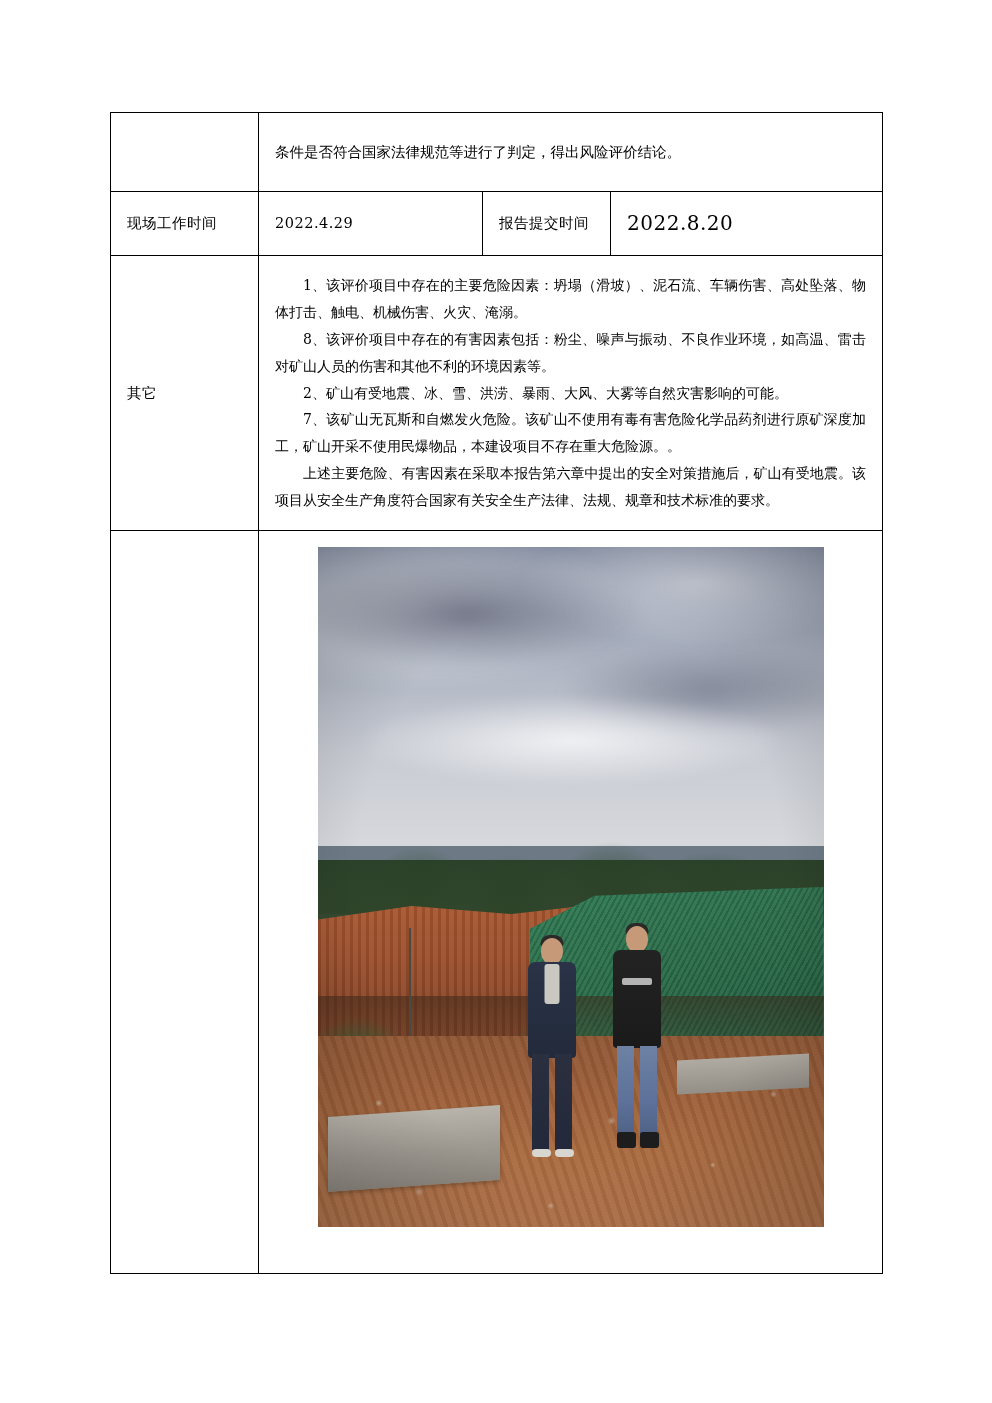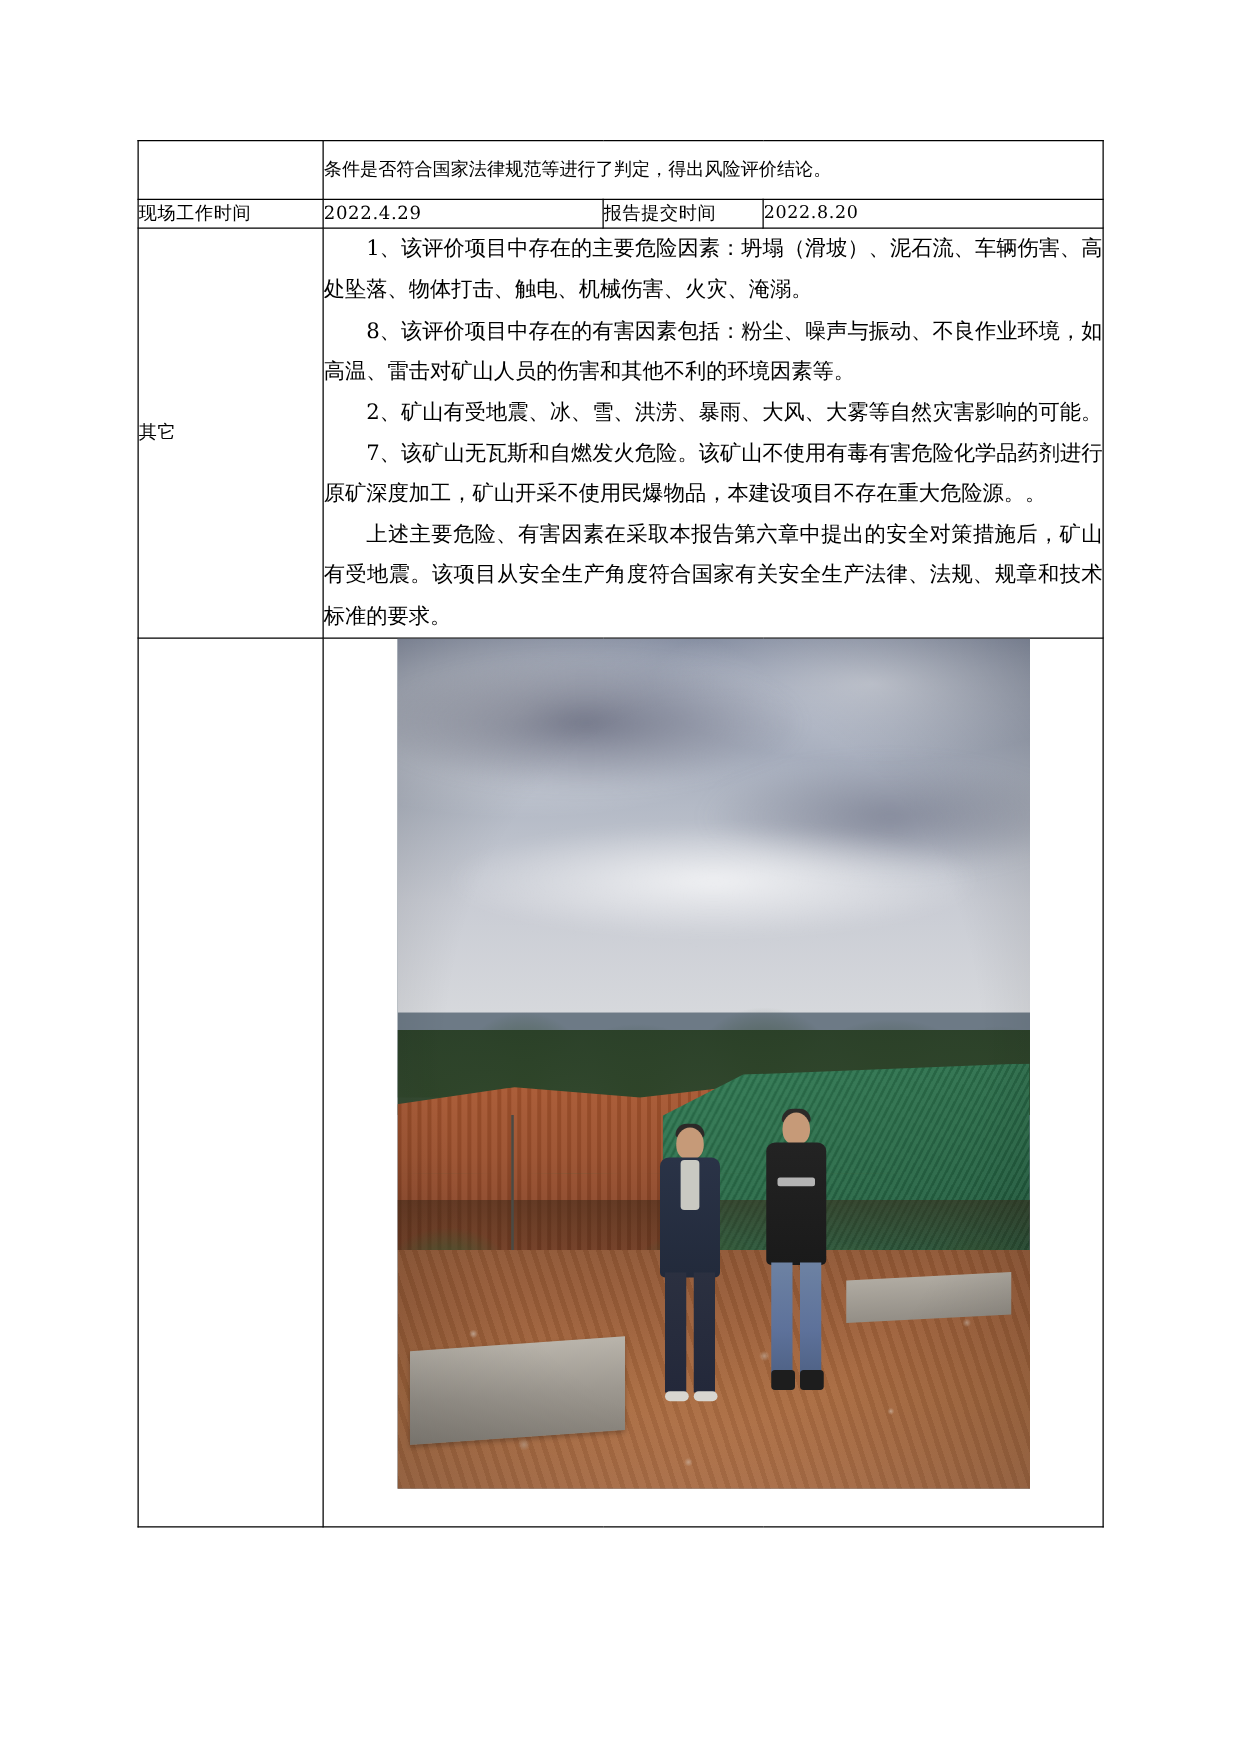"条件是否符合国家法律规范等进行了判定，得出风险评价结论。" .doc-table td { padding: 0 -> 16px }
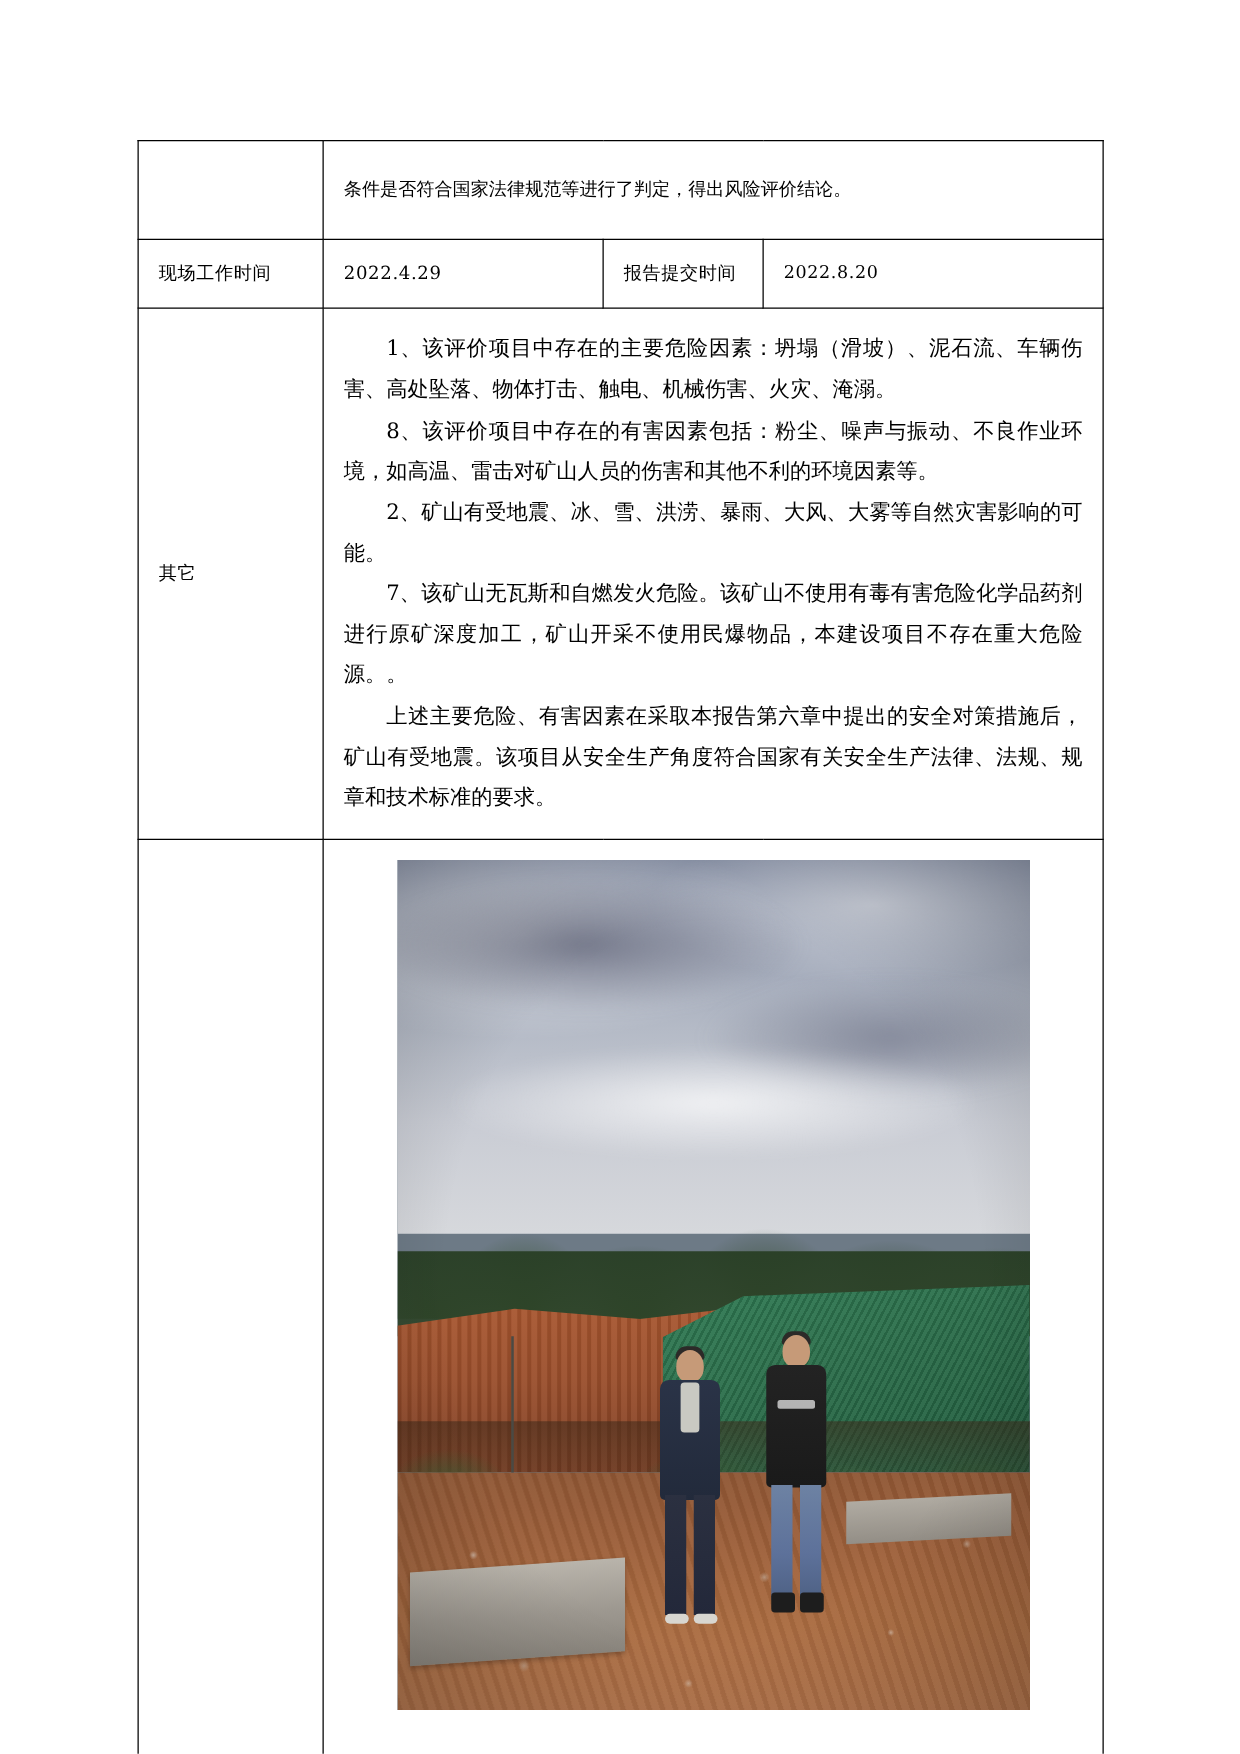"2022.8.20" .date-value2 { font-size: 14px -> 20px }
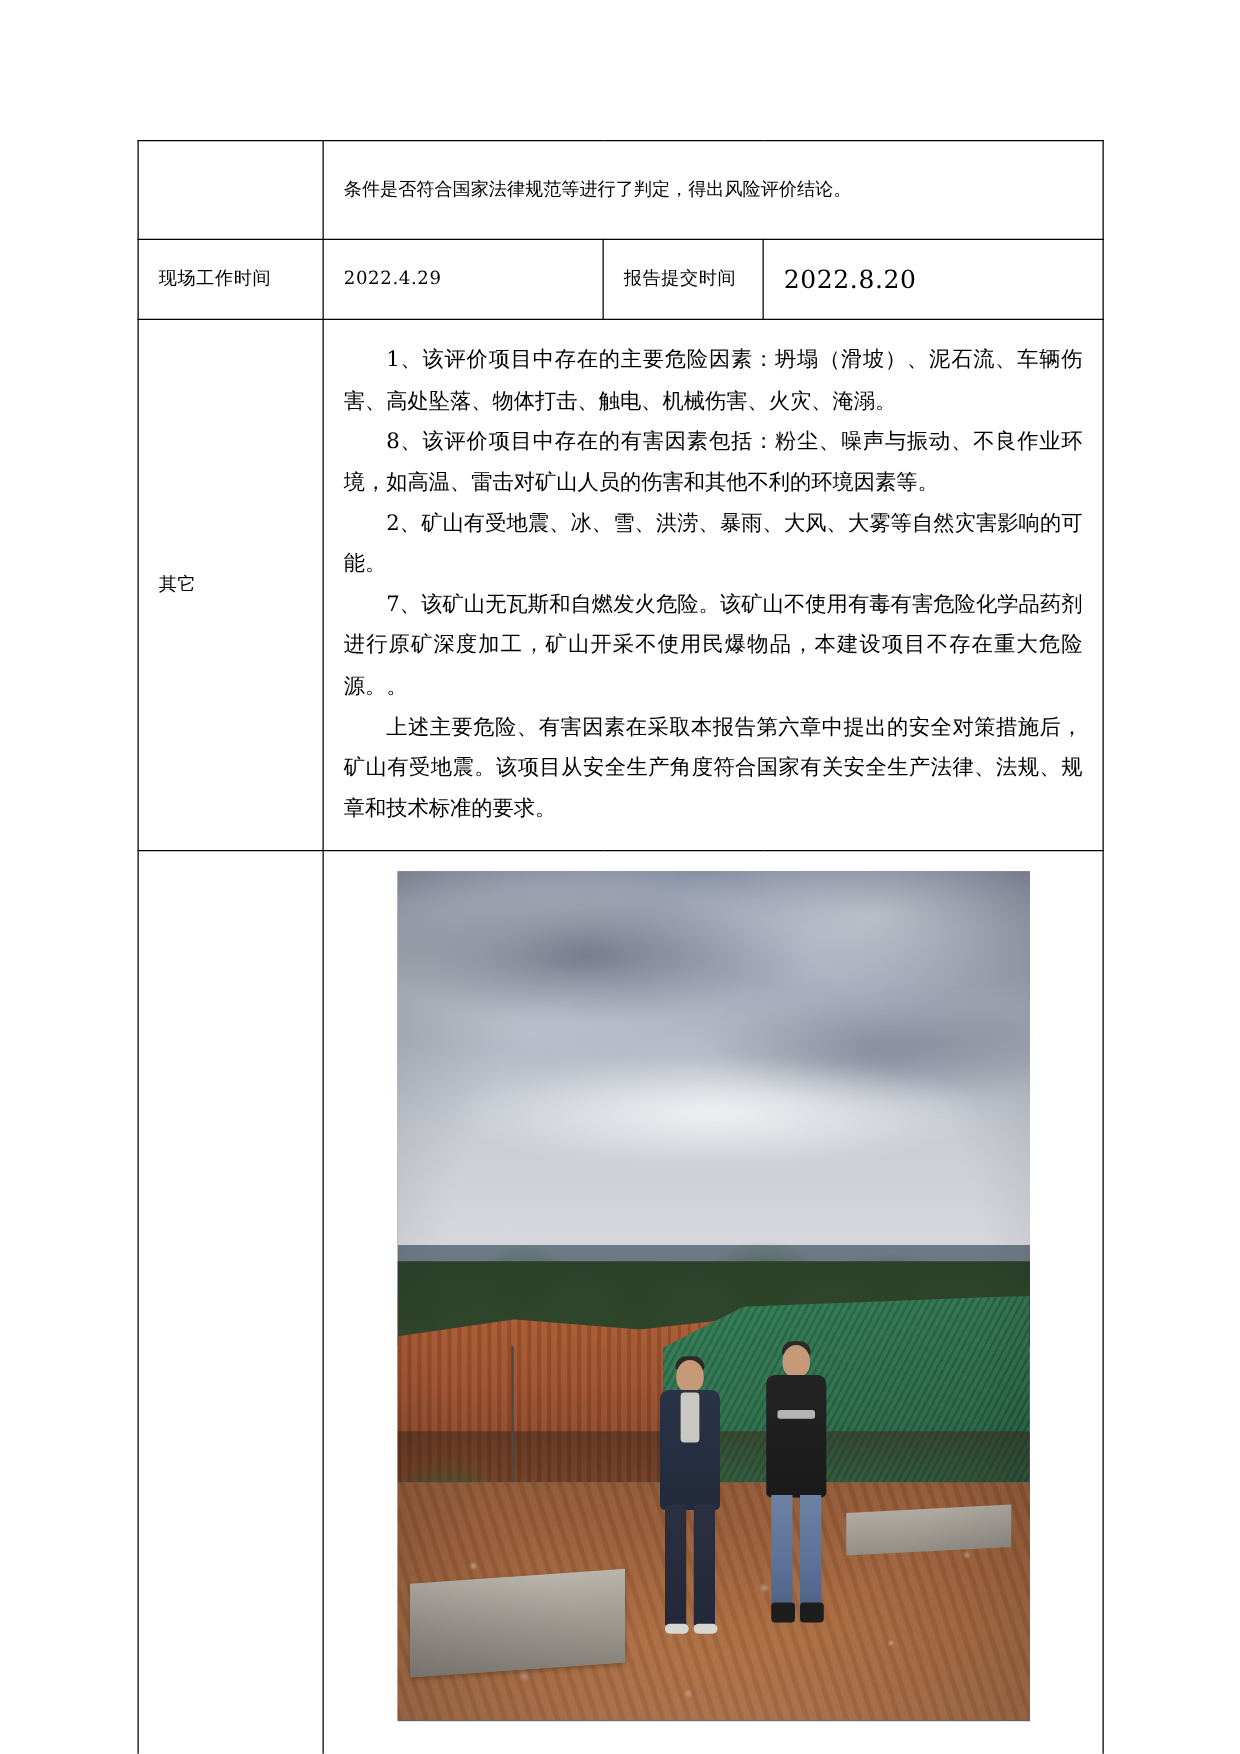"1、该评价项目中存在的主要危险因素：坍塌（滑坡）、泥石流、车辆伤害、高处坠落、物" .other-body { font-size: 17px -> 14px }
